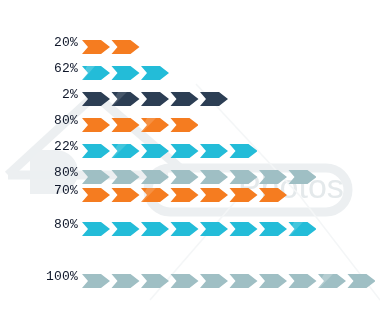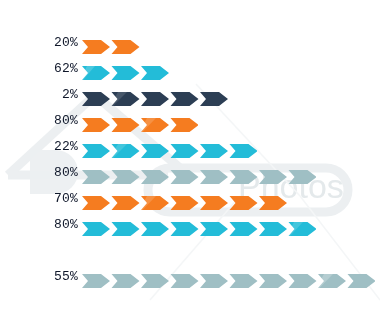"70%" div.row { top: 196px -> 188px }
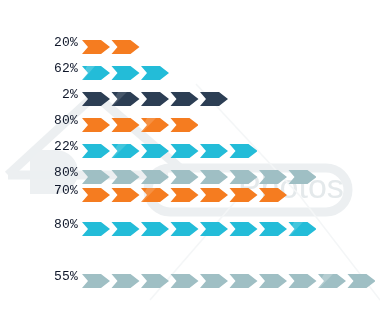"55%" div.row-label { text: 55% -> 100% }
